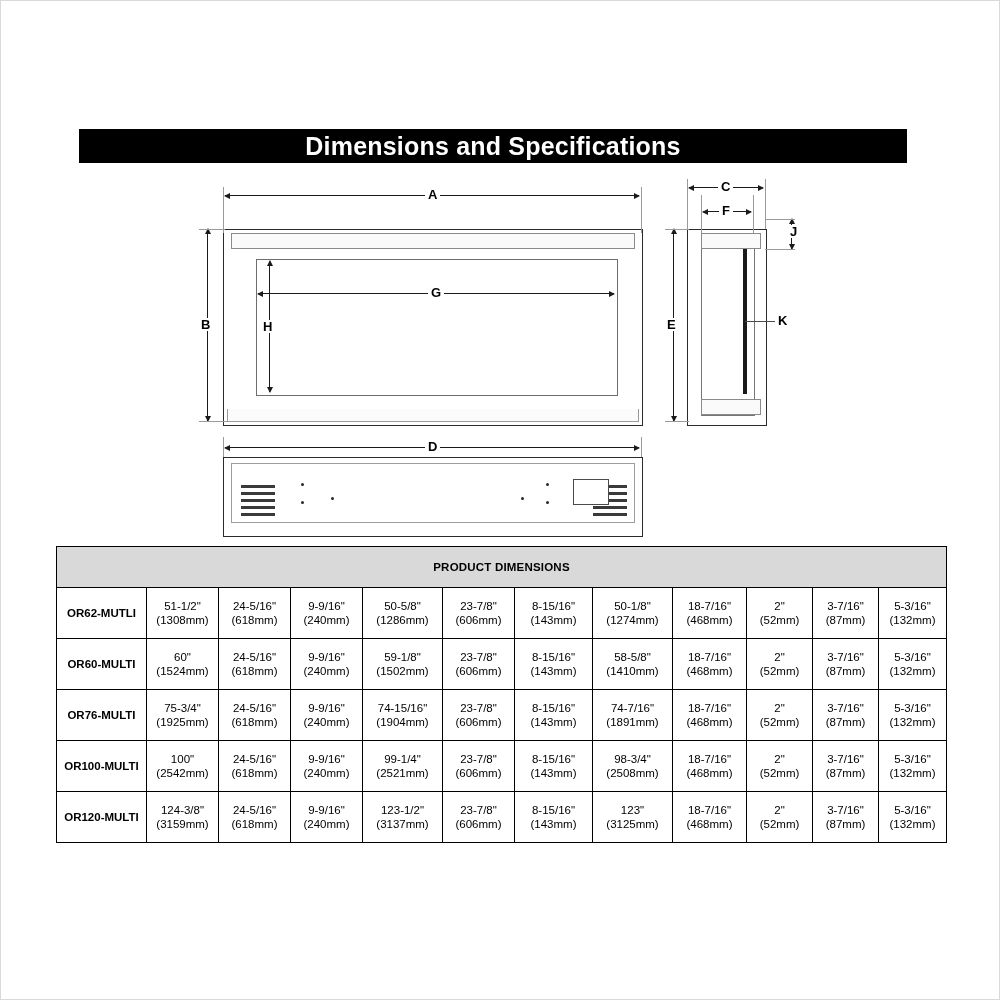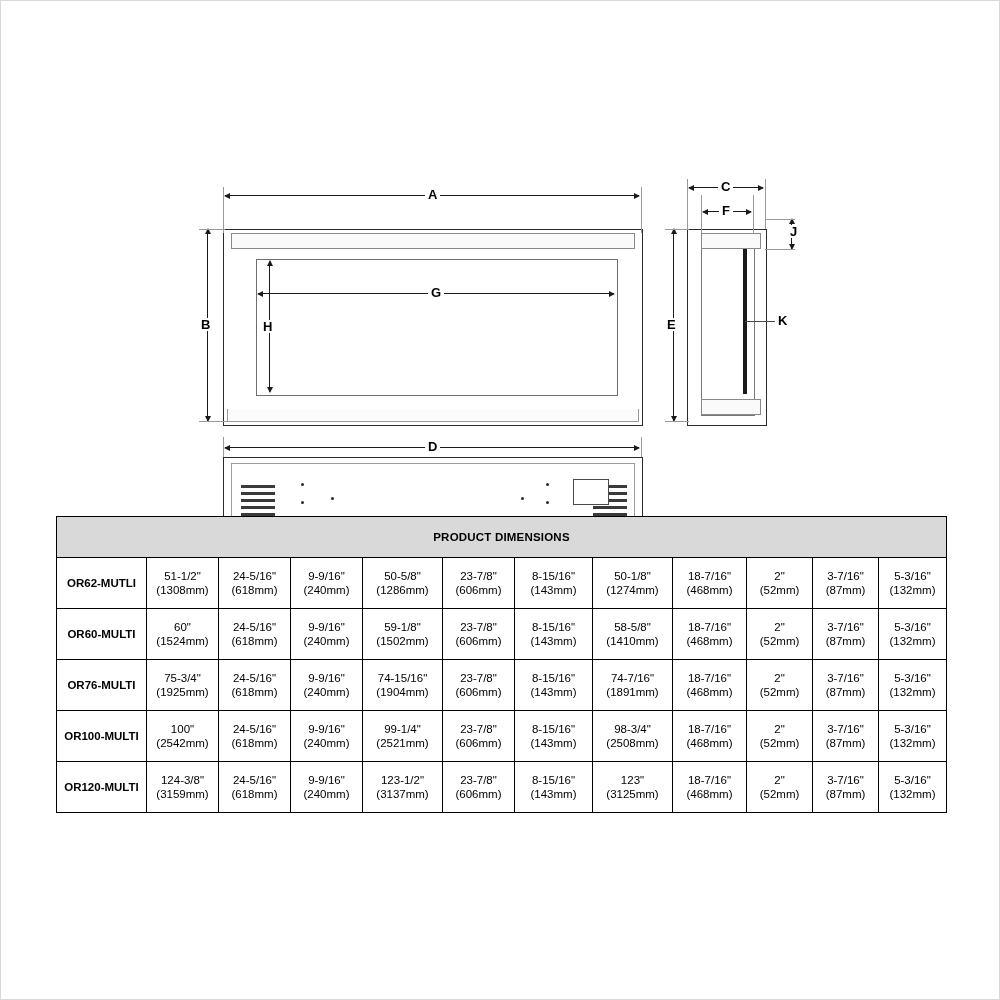"Dimensions and Specifications" div.title-banner { html: none -> <div>Dimensions and Specifications</div> }
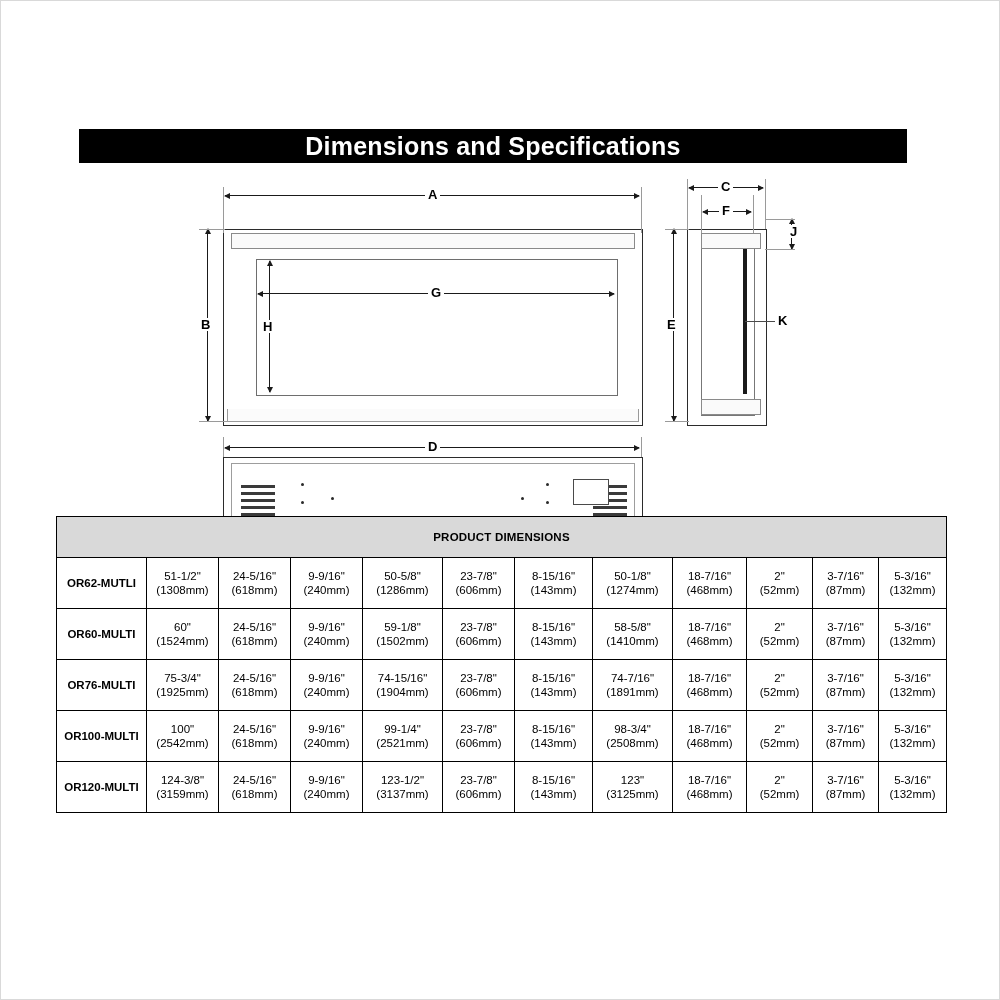"PRODUCT DIMENSIONS" .table-wrap { top: 515px -> 545px }
